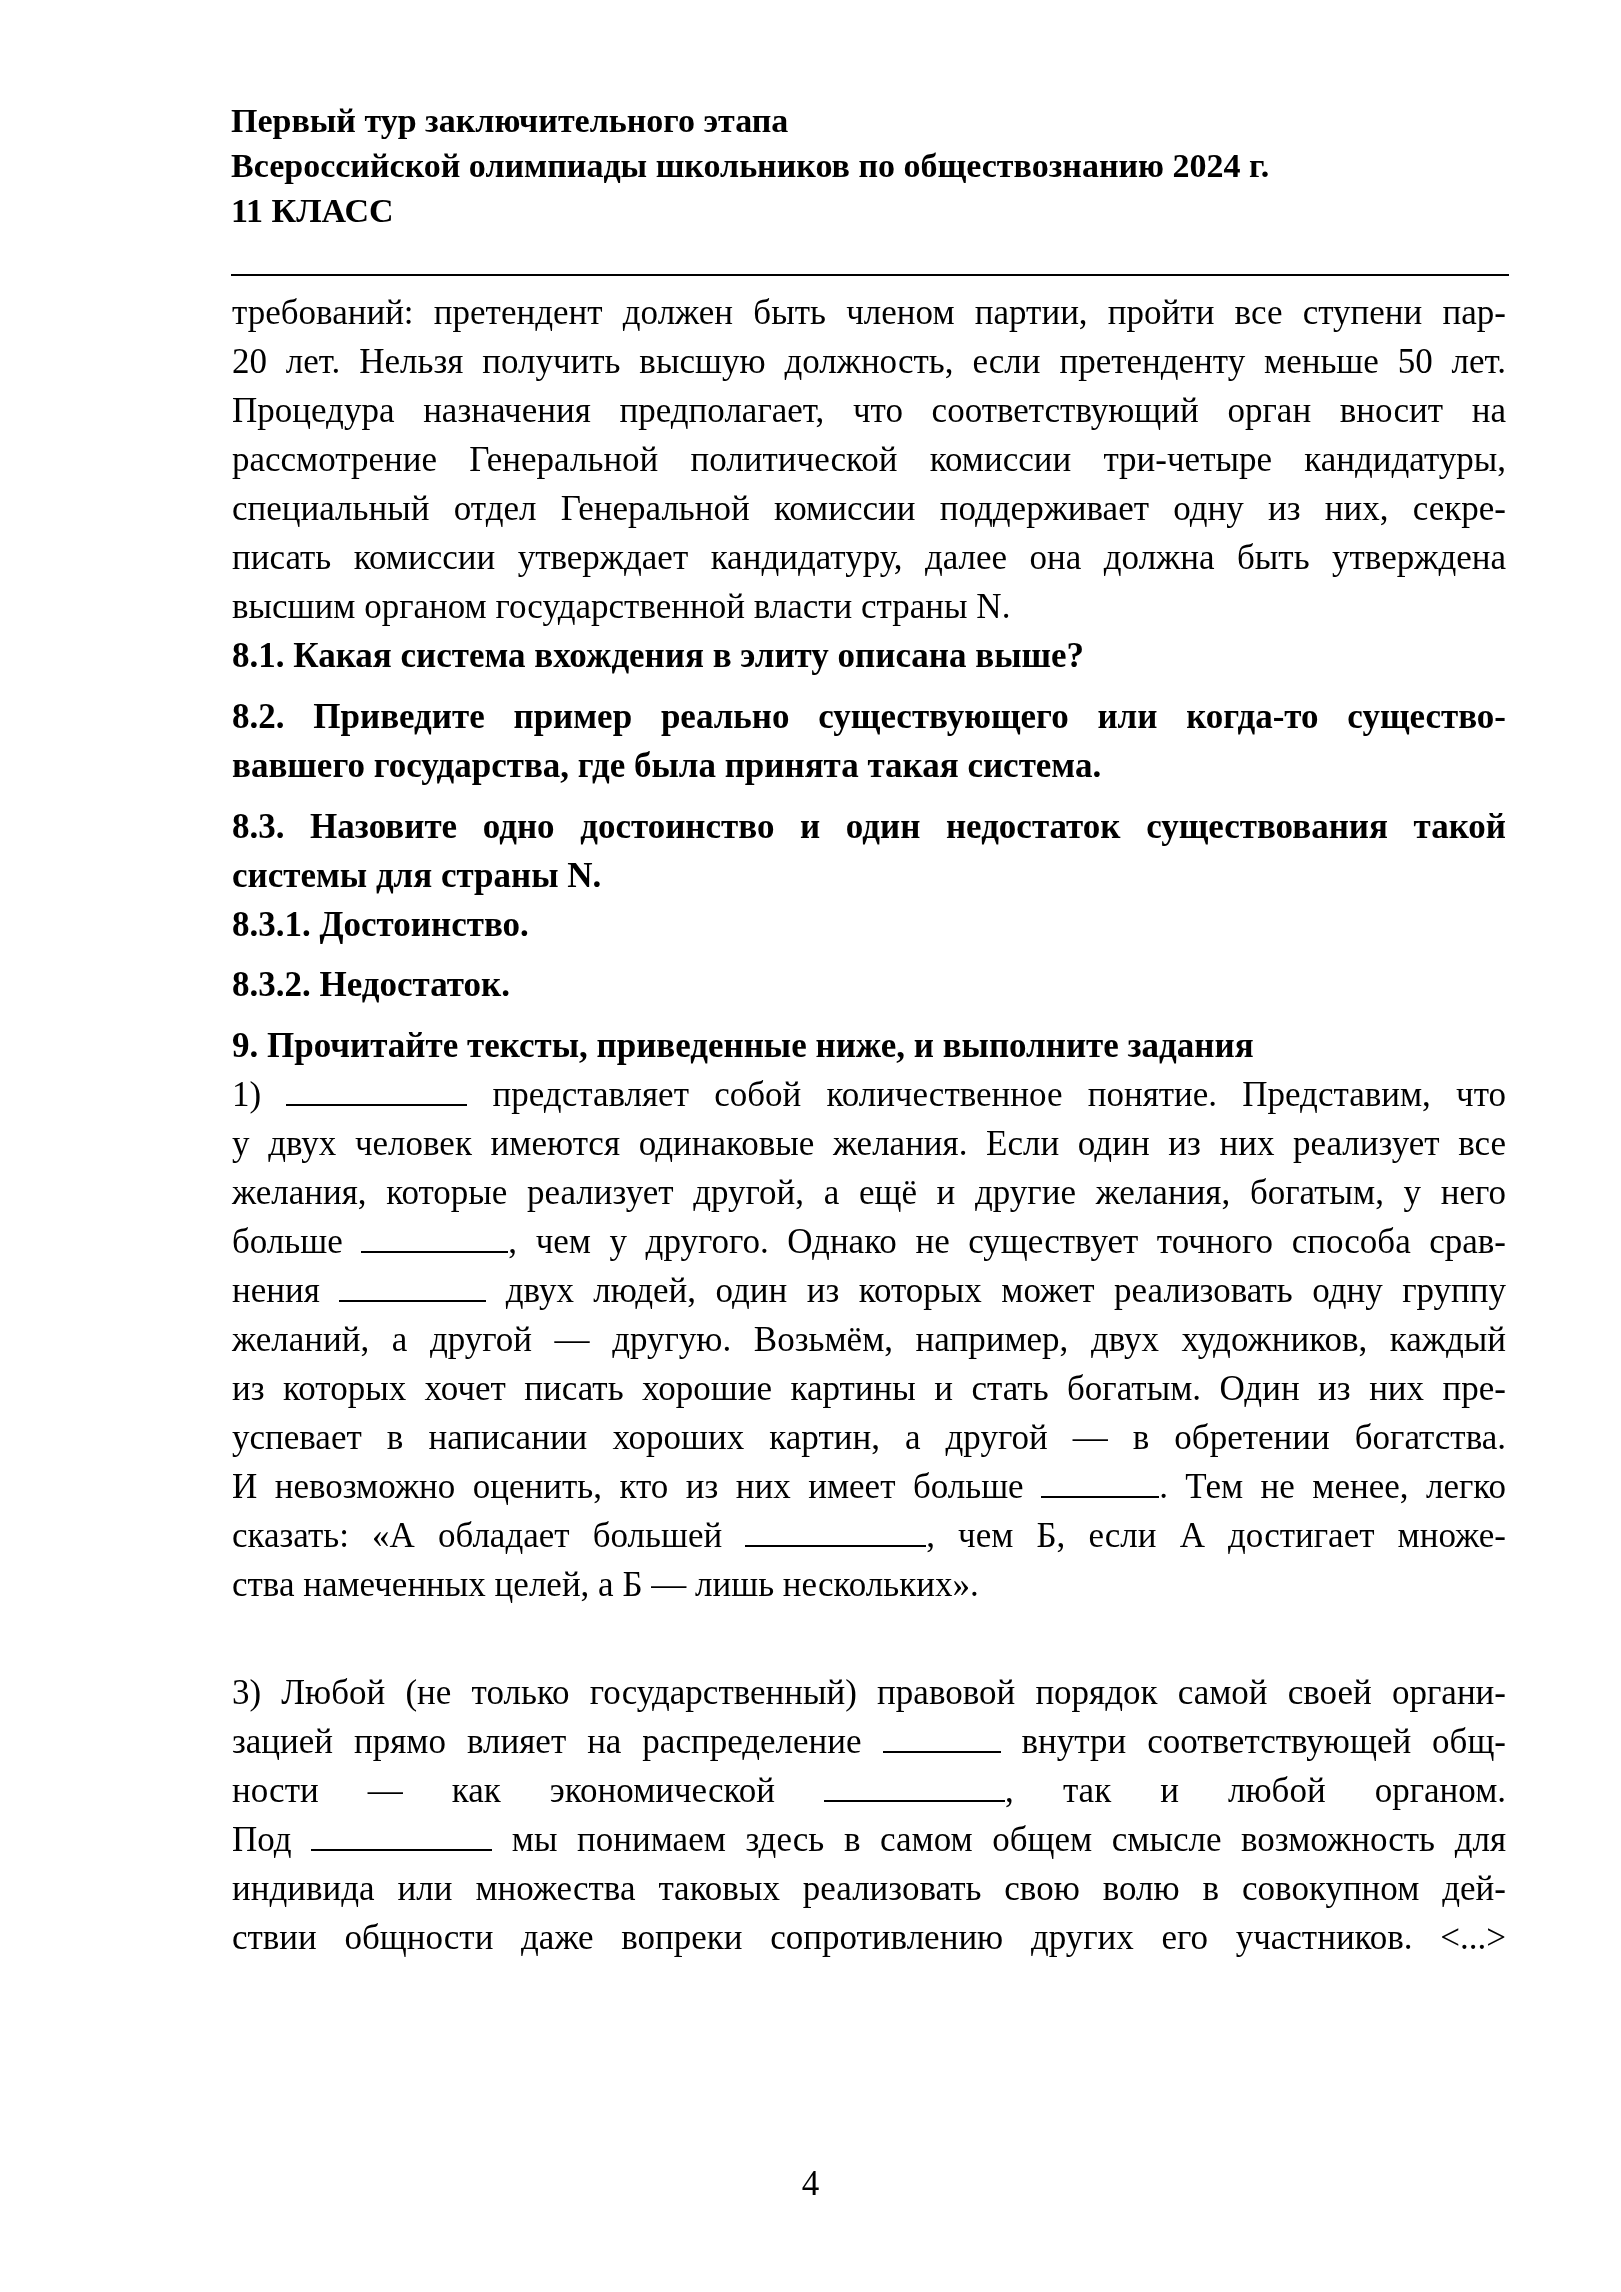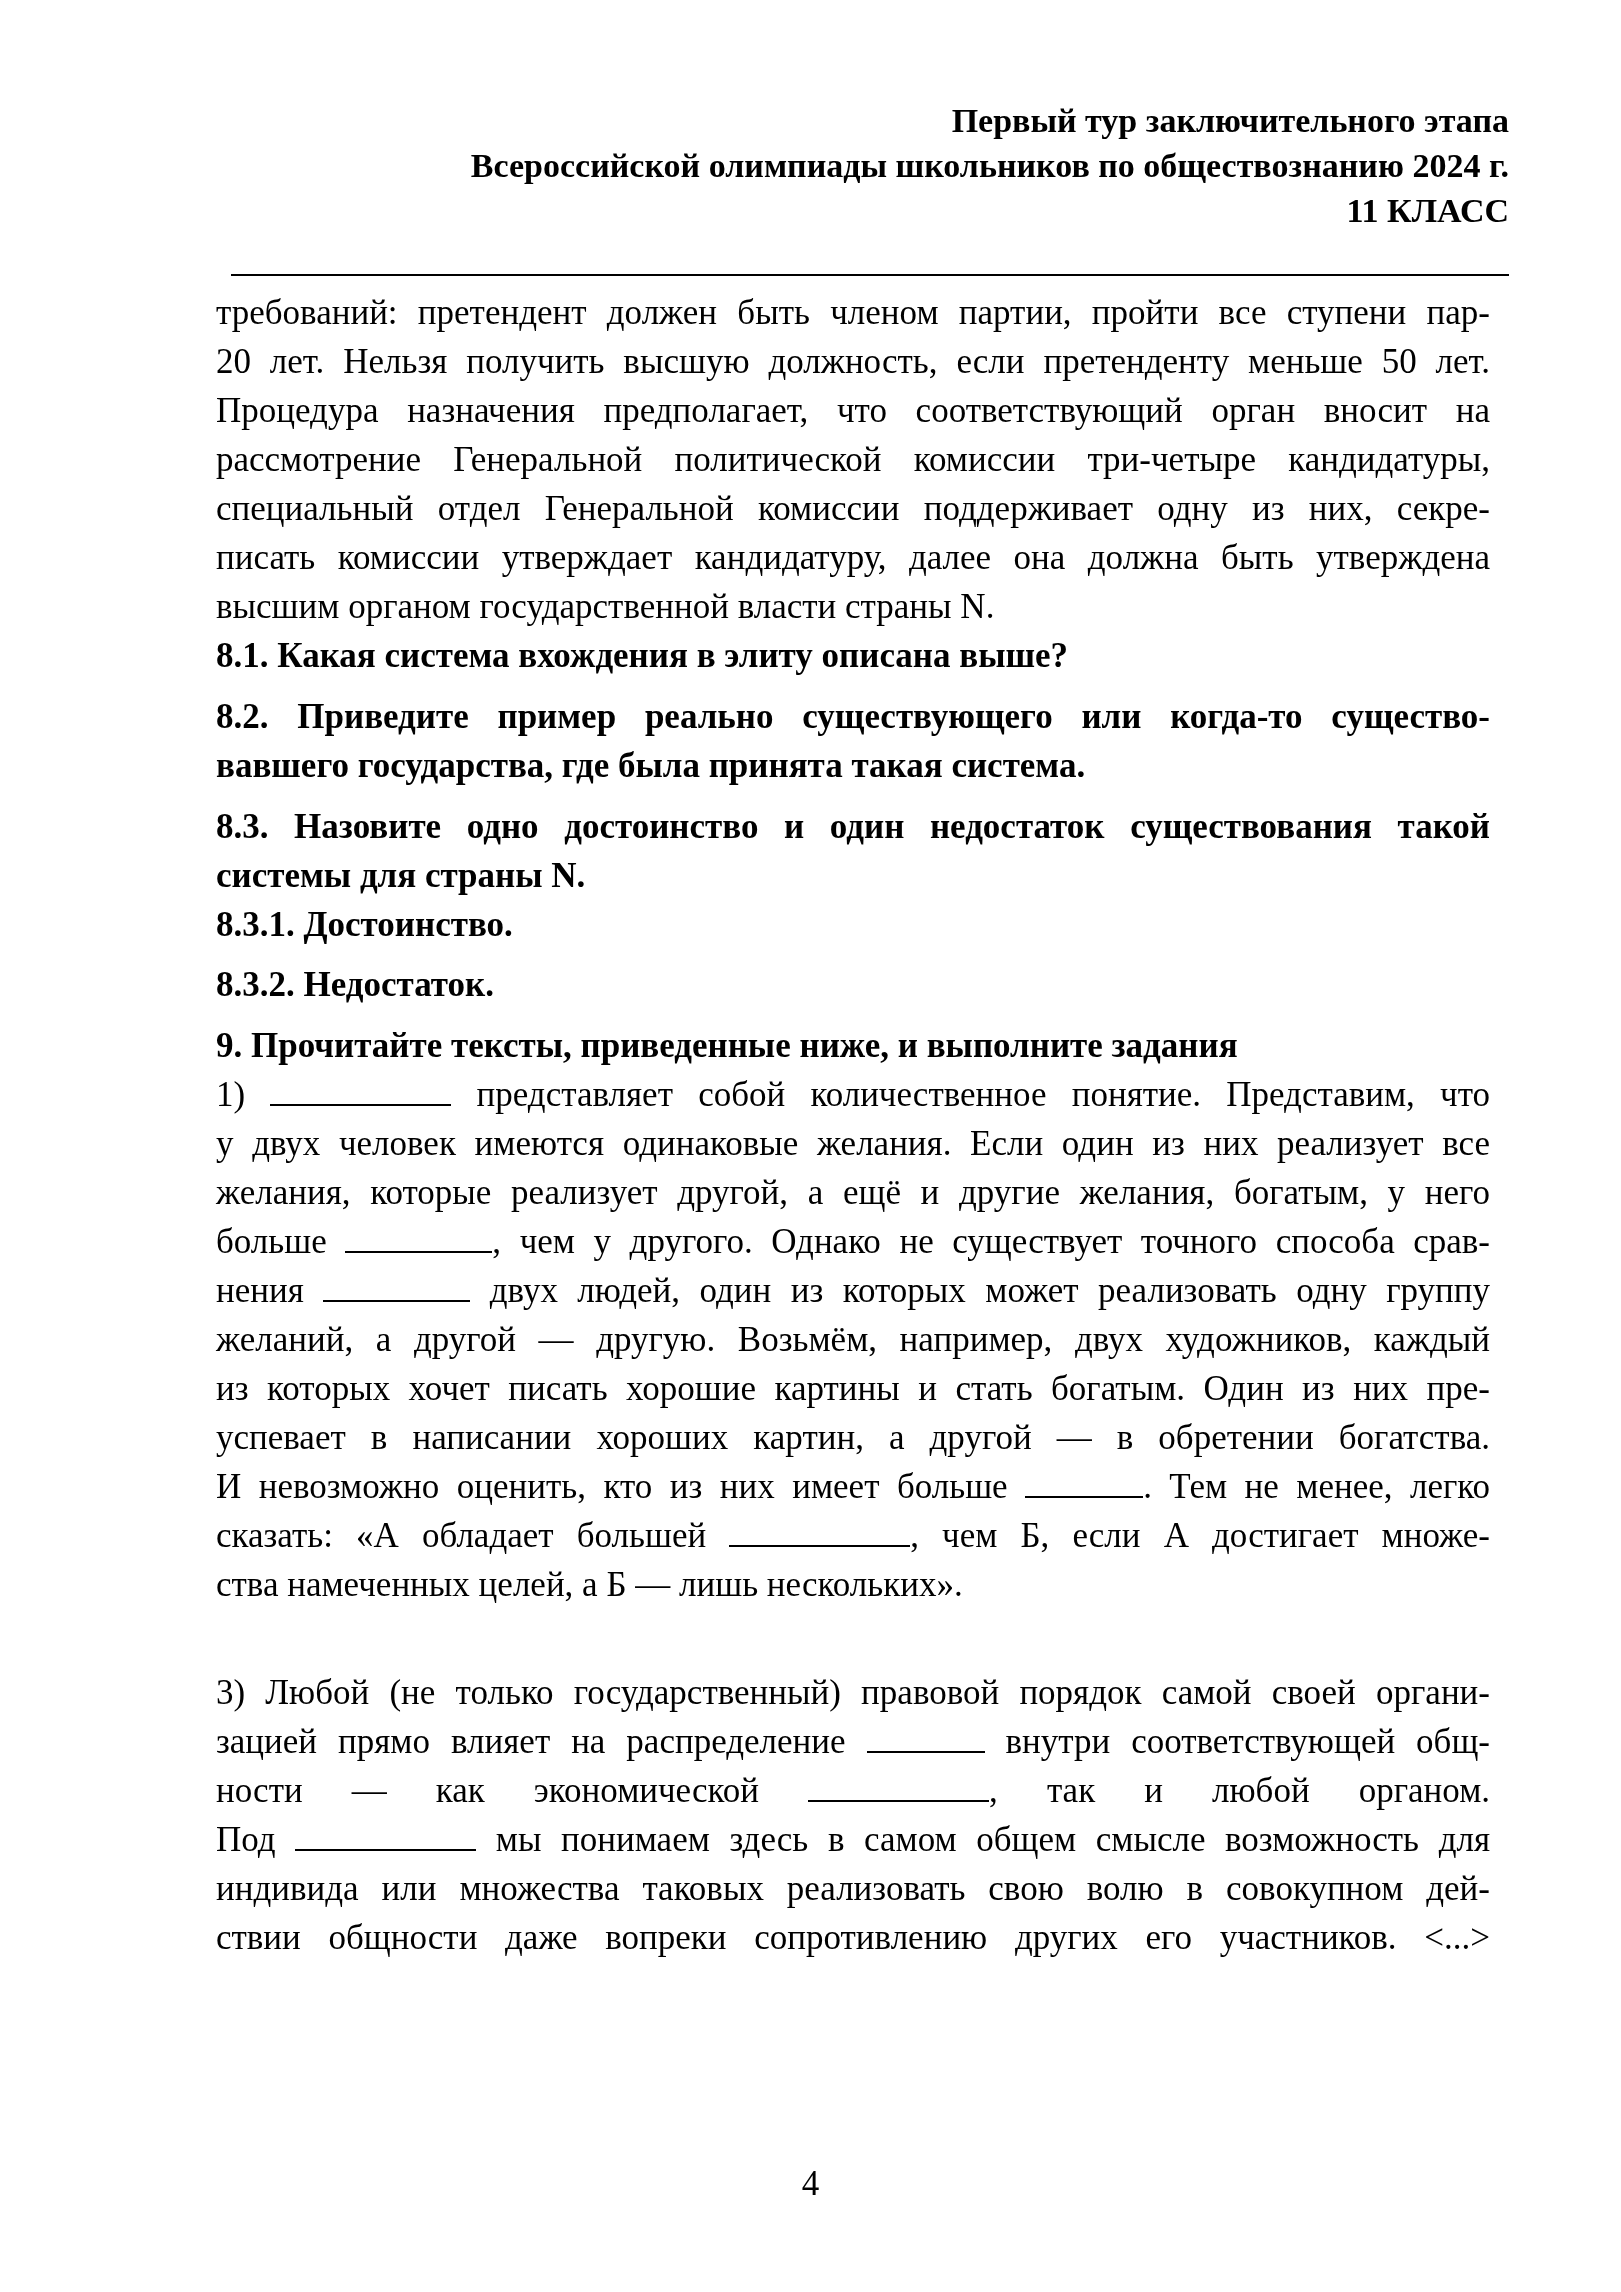"Первый тур заключительного этапа" .header { text-align: right -> left }
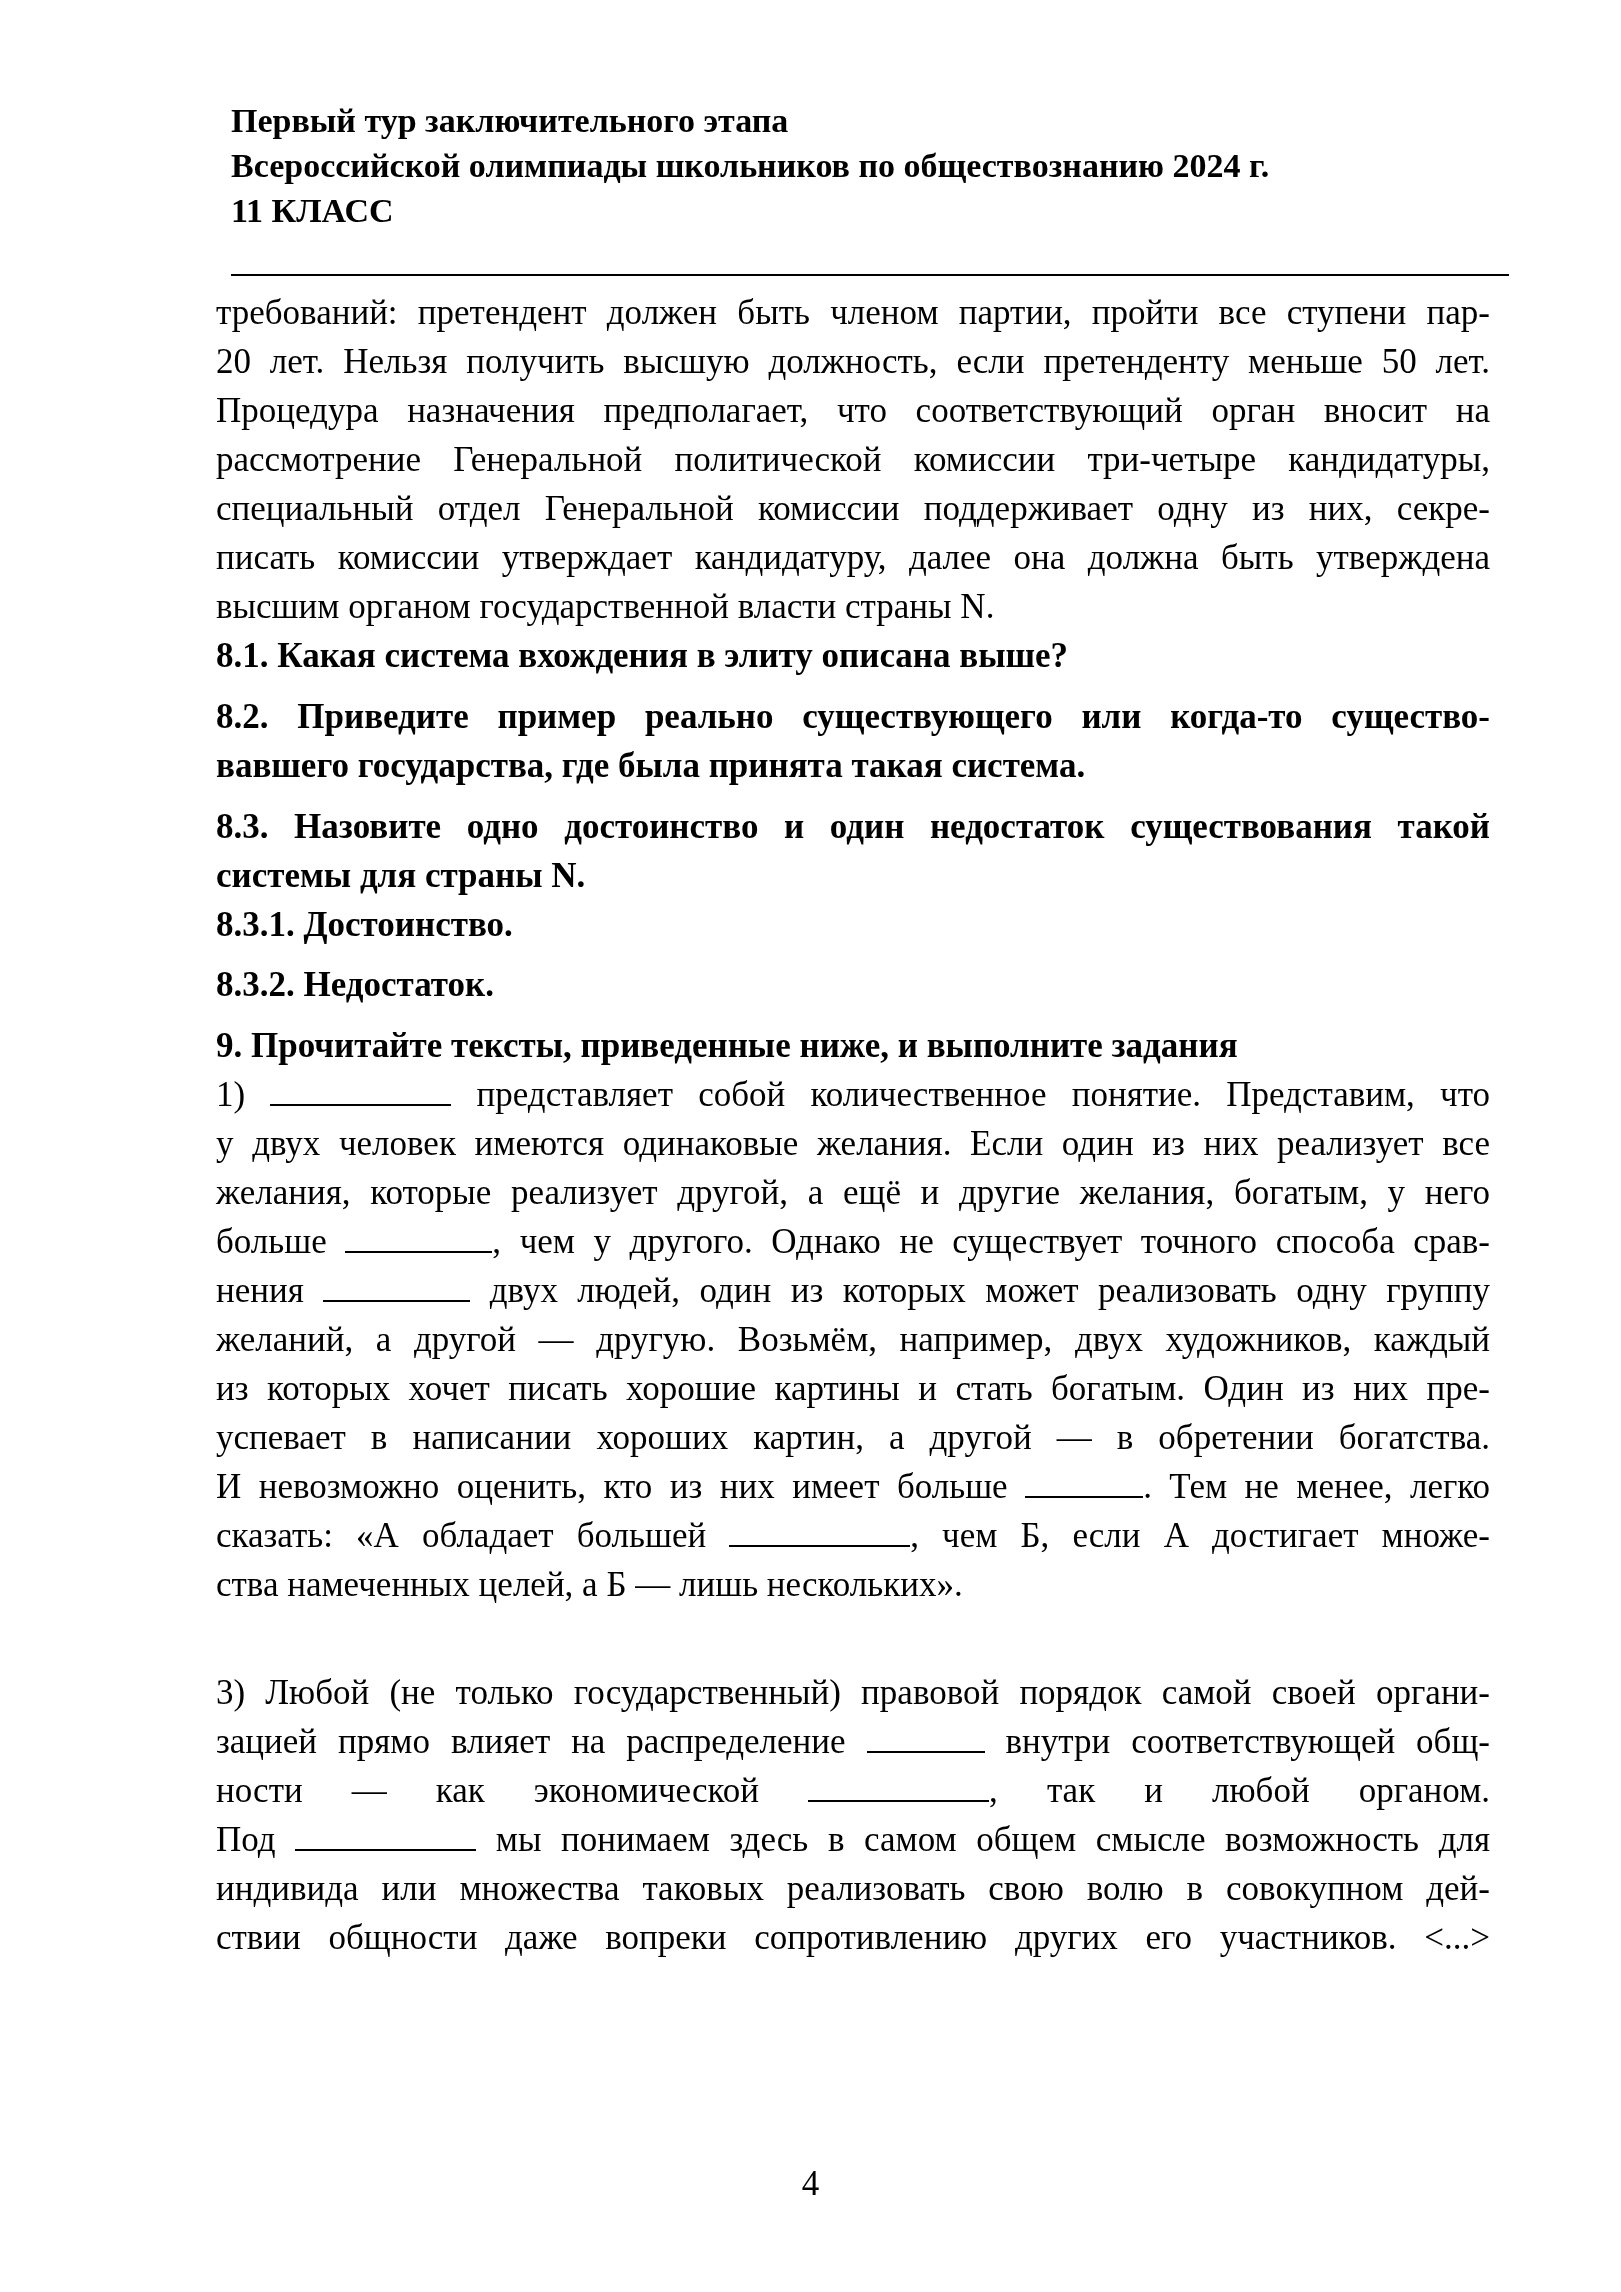"требований: претендент должен быть" .body { left: 216px -> 232px }
